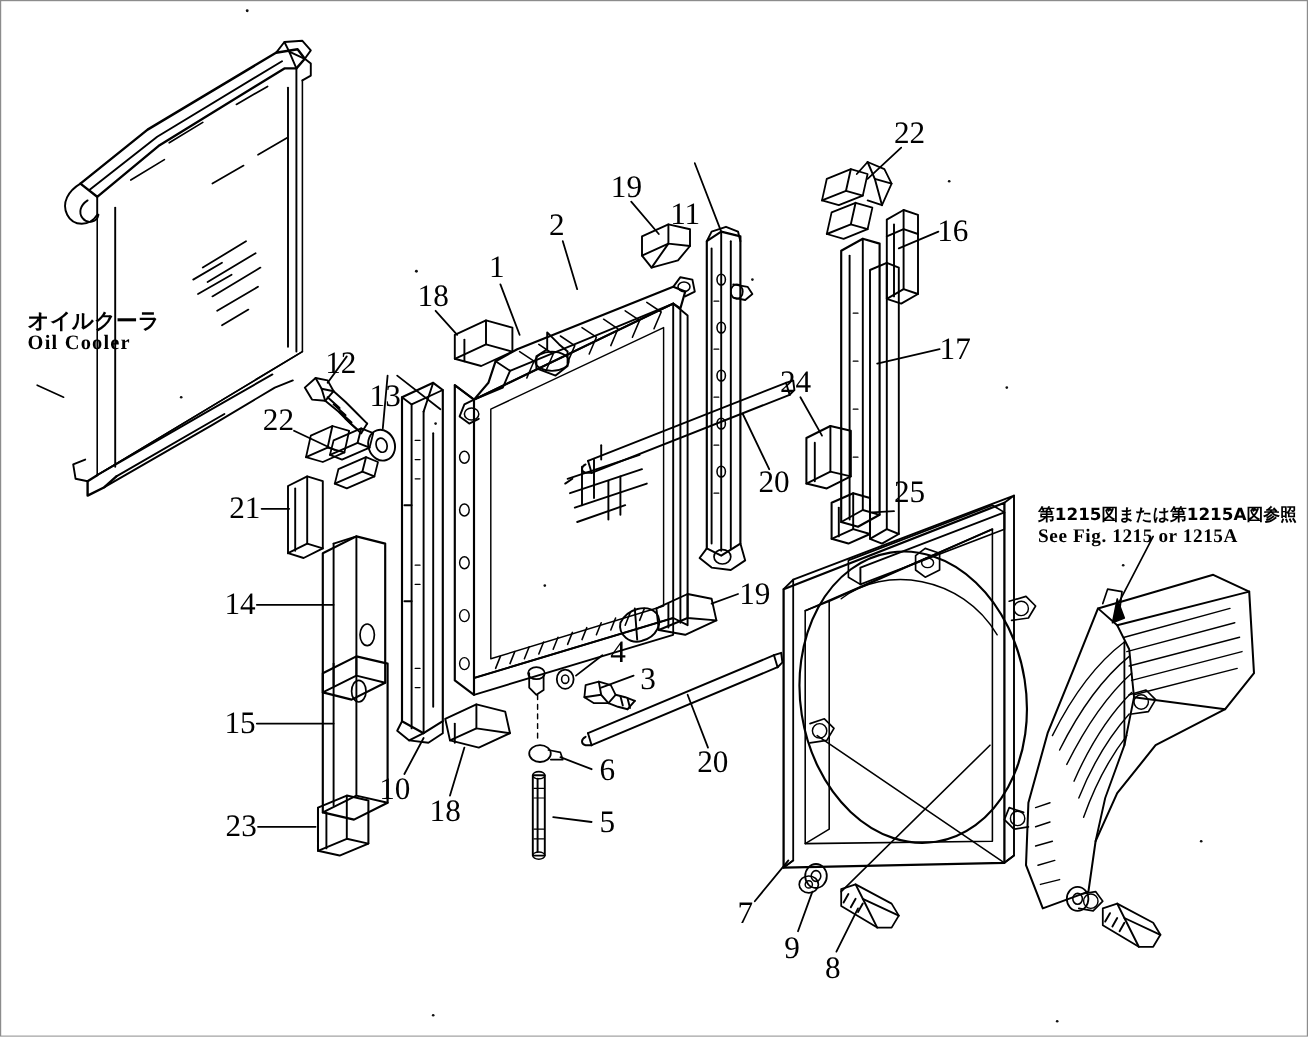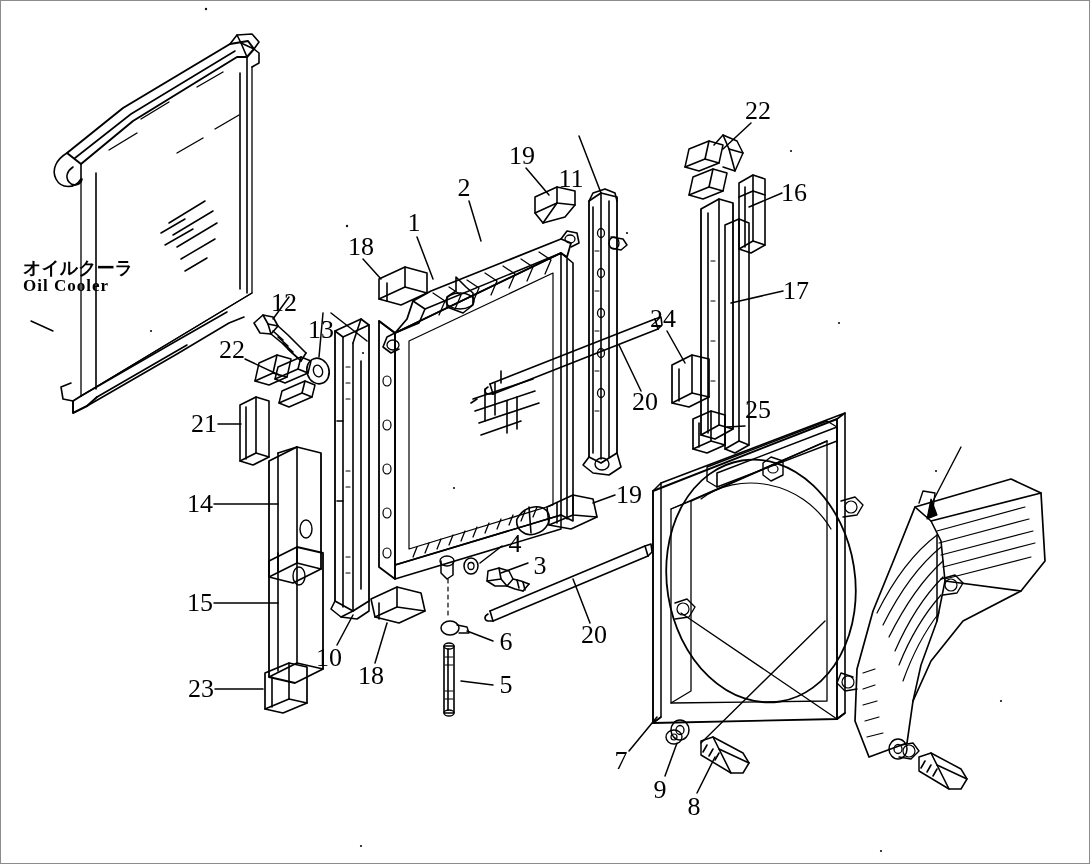"第1215図または第1215A図参照" div.cap { html: none -> <div> <span>第1215図または第1215A図参照</span> <span>See Fig. 1215 or 1215A</span> </div> }
